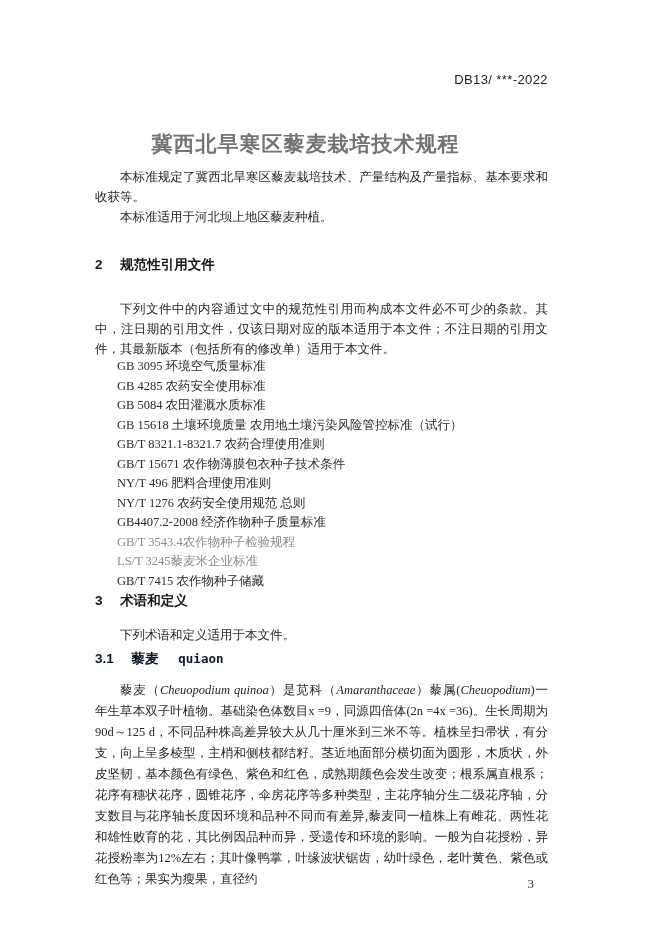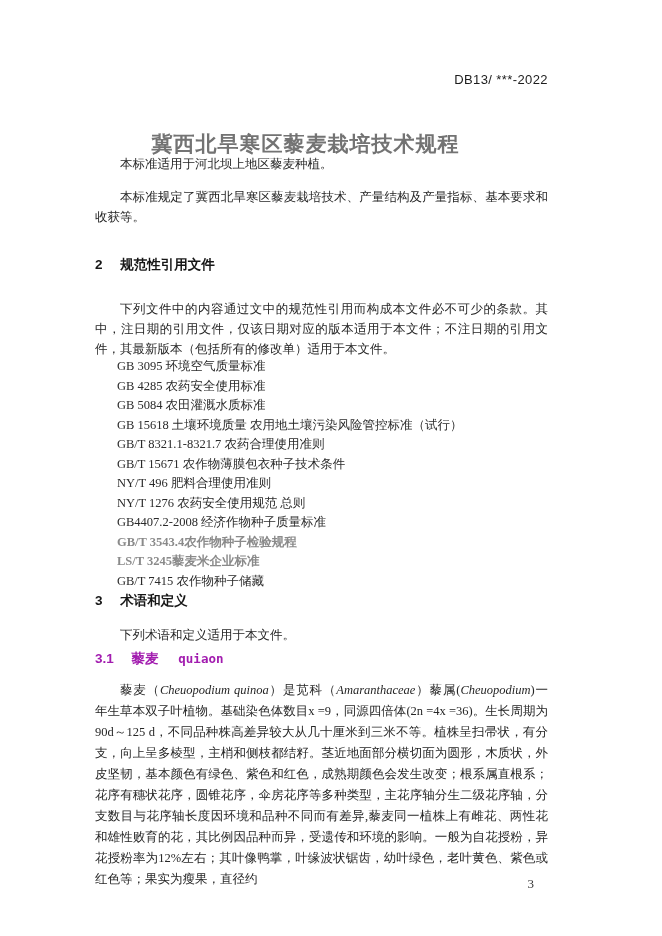"本标准适用于河北坝上地区藜麦种植。" p.body-para { order: before "本标准规定了冀西北旱寒区藜麦栽培技术、产量结构及产量指标、基本要求和收获等。" -> after "本标准规定了冀西北旱寒区藜麦栽培技术、产量结构及产量指标、基本要求和收获等。" }
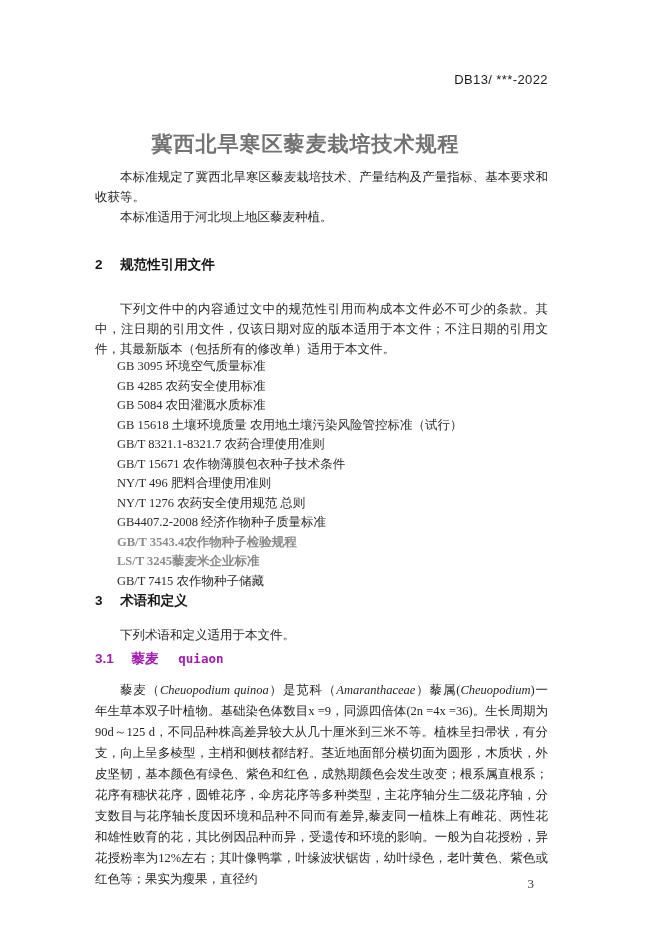"GB/T 3543.4农作物种子检验规程" .ref-list li.muted { font-weight: bold -> none }
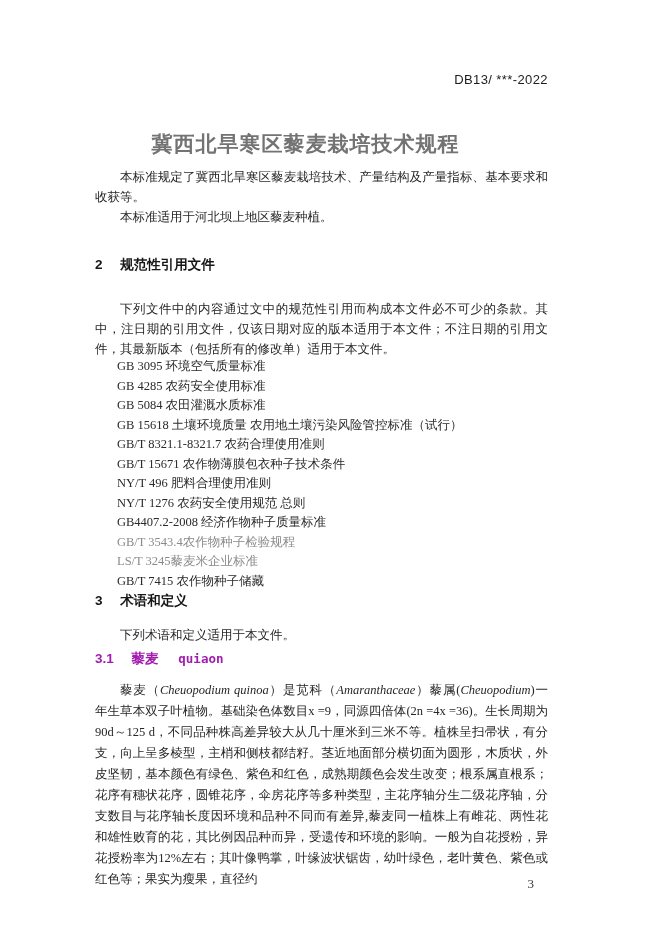"3.1 藜麦 quiaon" .term-heading { color: #a21caf -> #0f172a }
